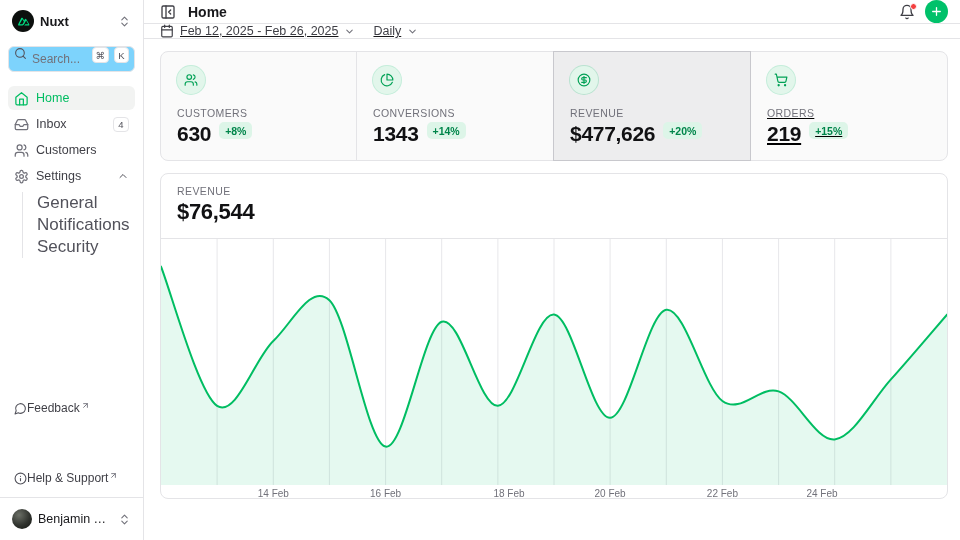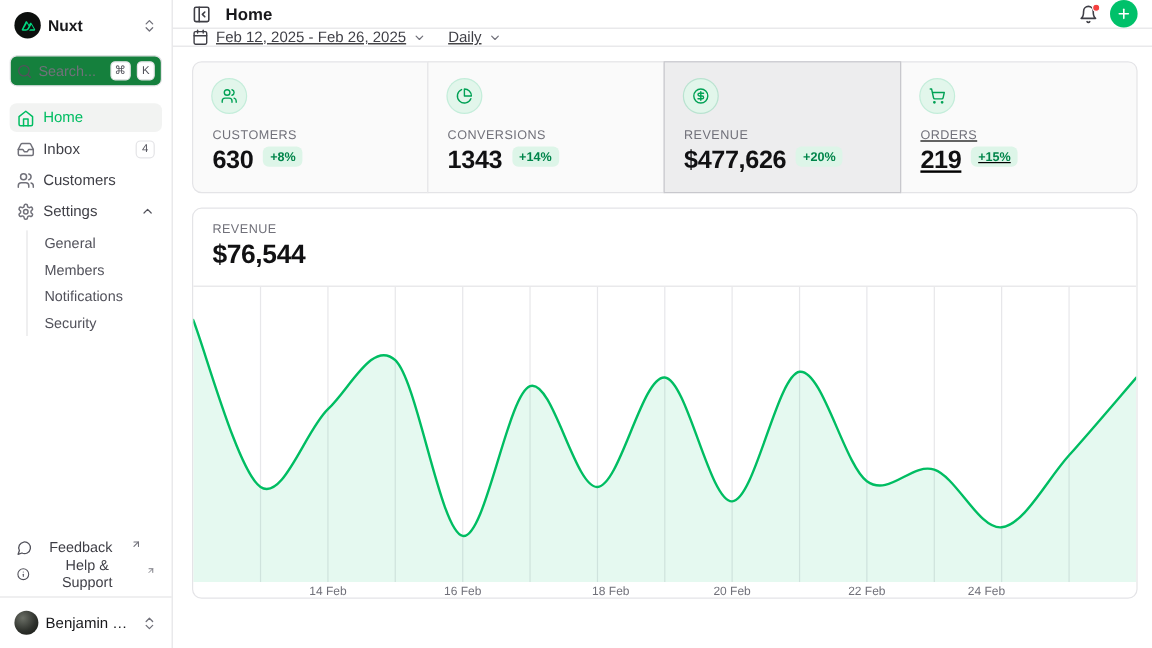"Search..." .search { align-items: center -> none; background: #15803d -> #7dd3fc }
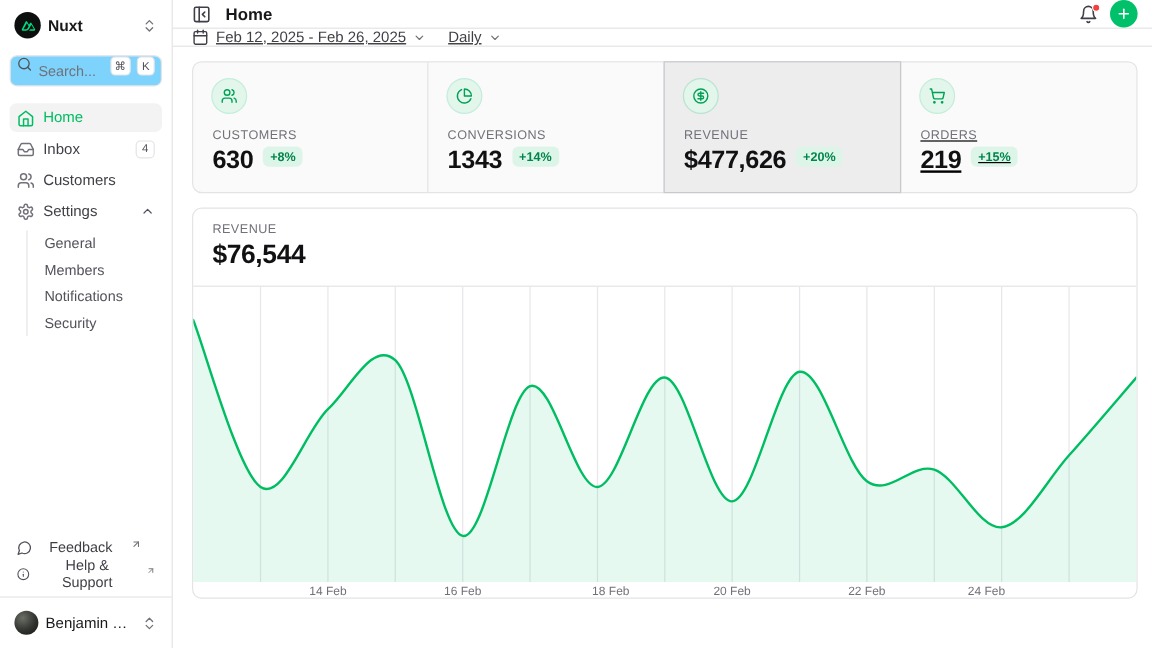"General" .subnav-item { font-size: 12px -> 17px }
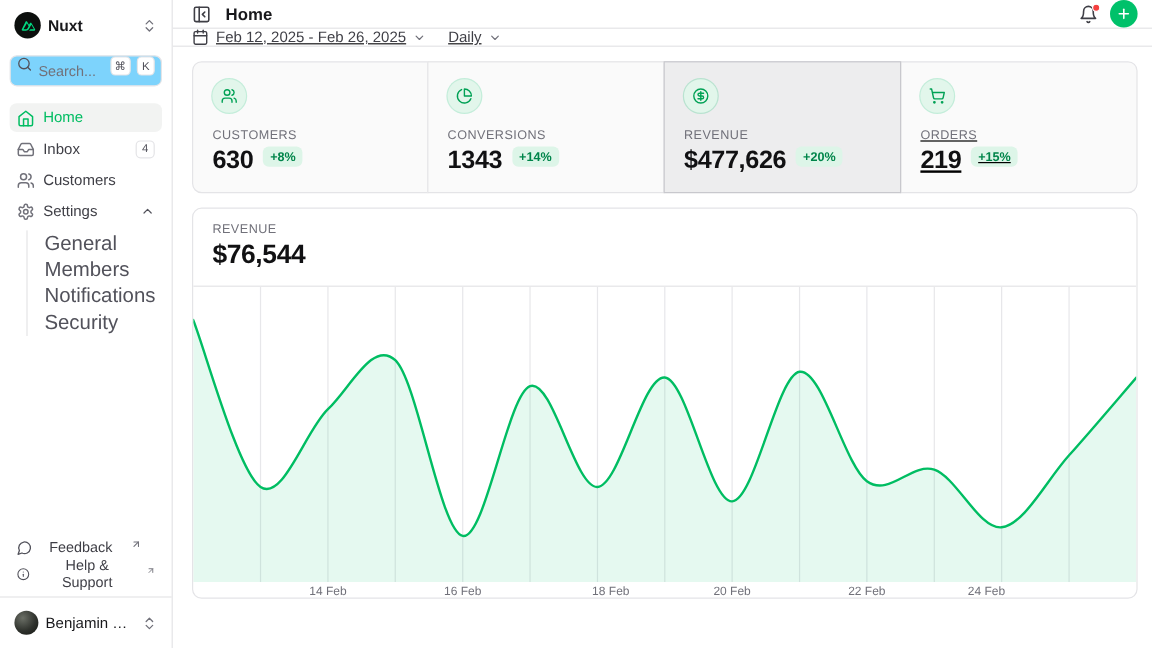"Members" button.subnav-item { html: <button>Members</button> -> none }
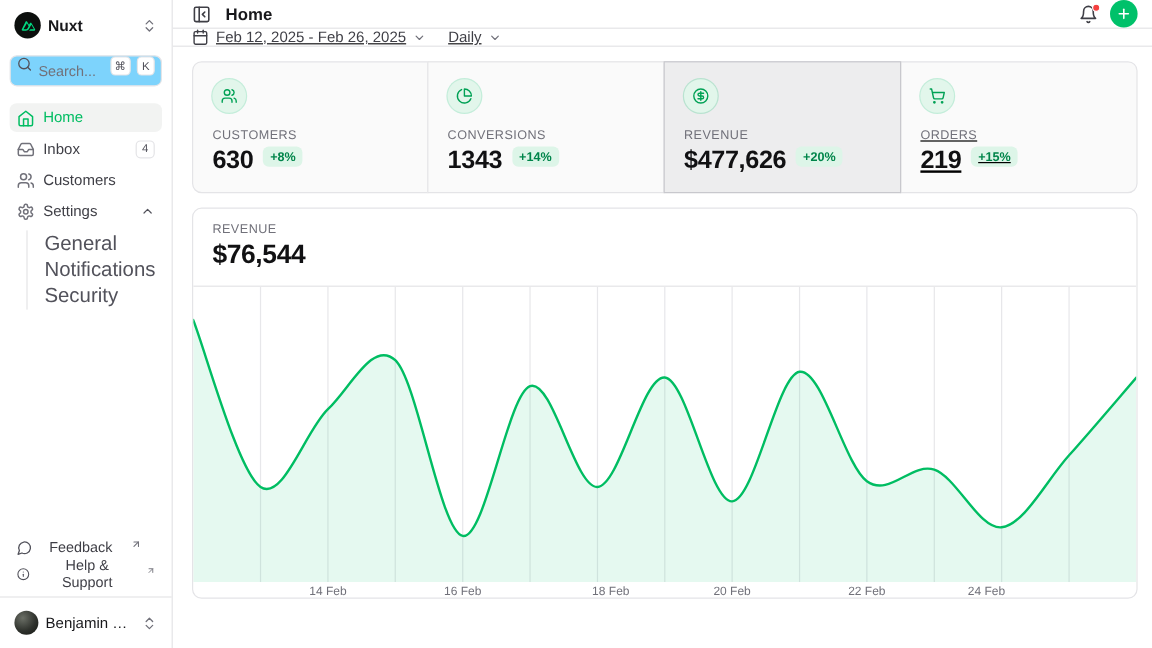"Feedback" .flink { gap: 14px -> 0; margin-top: none -> 48px }
